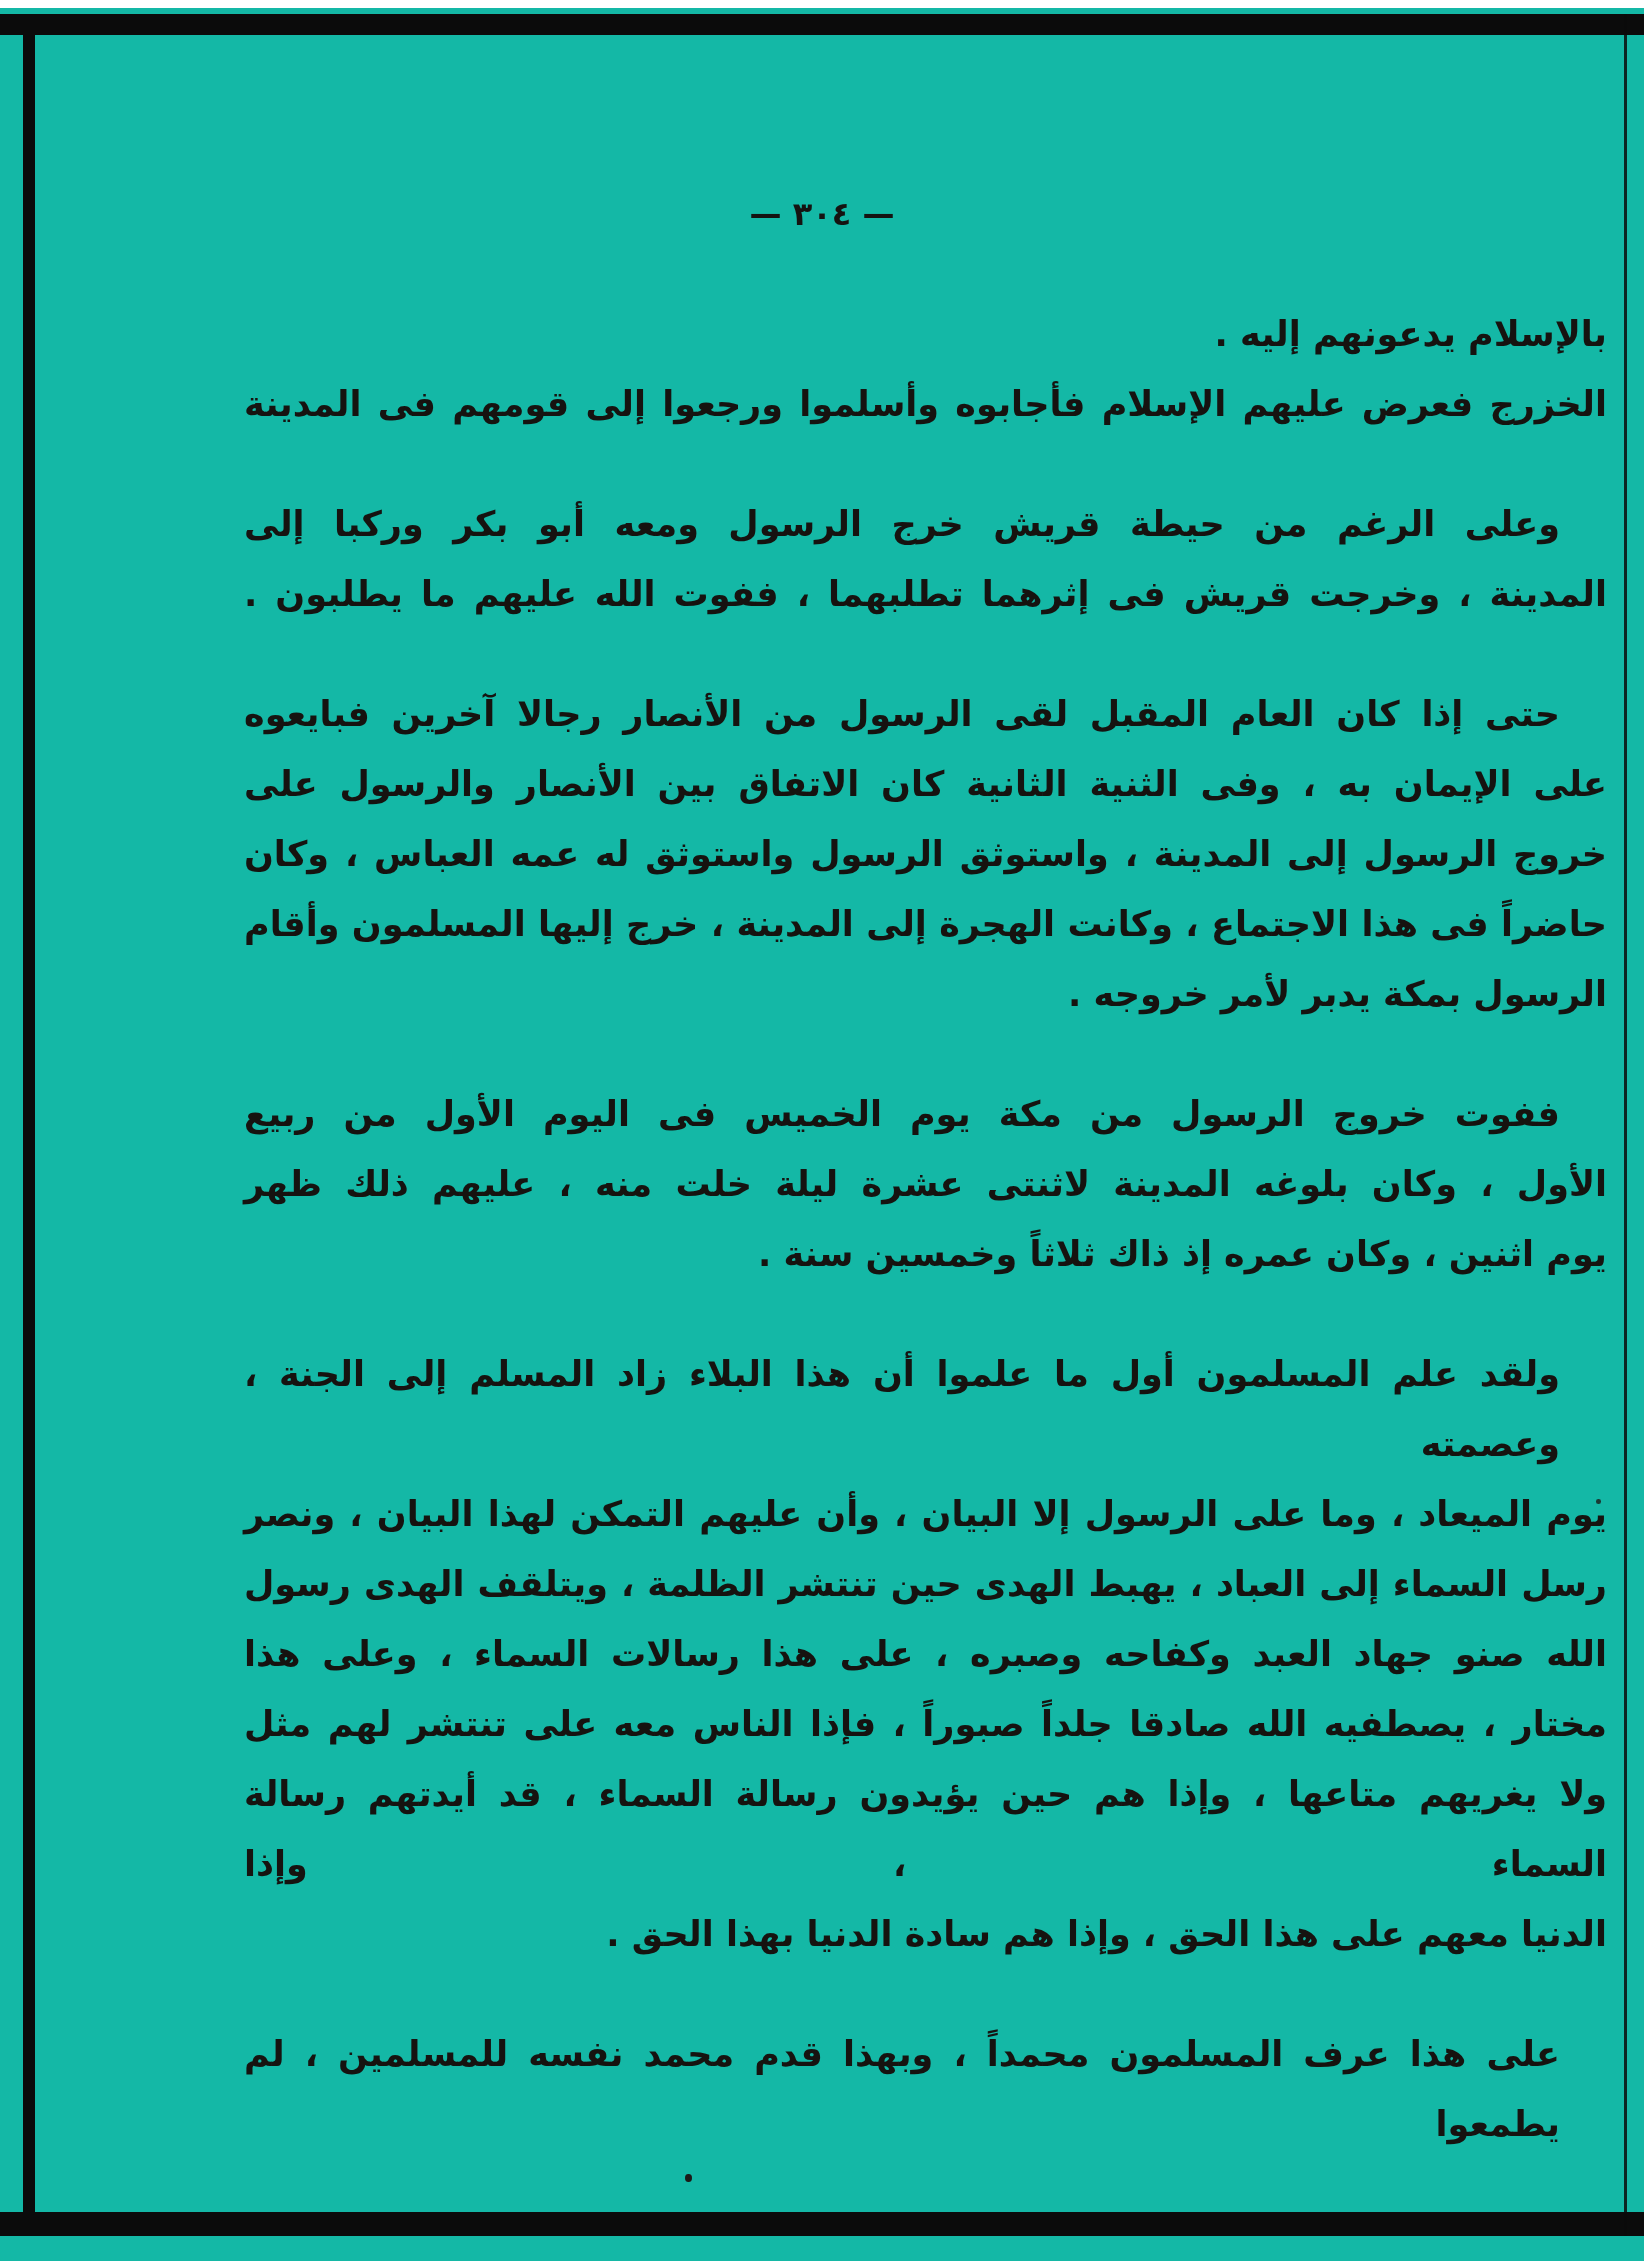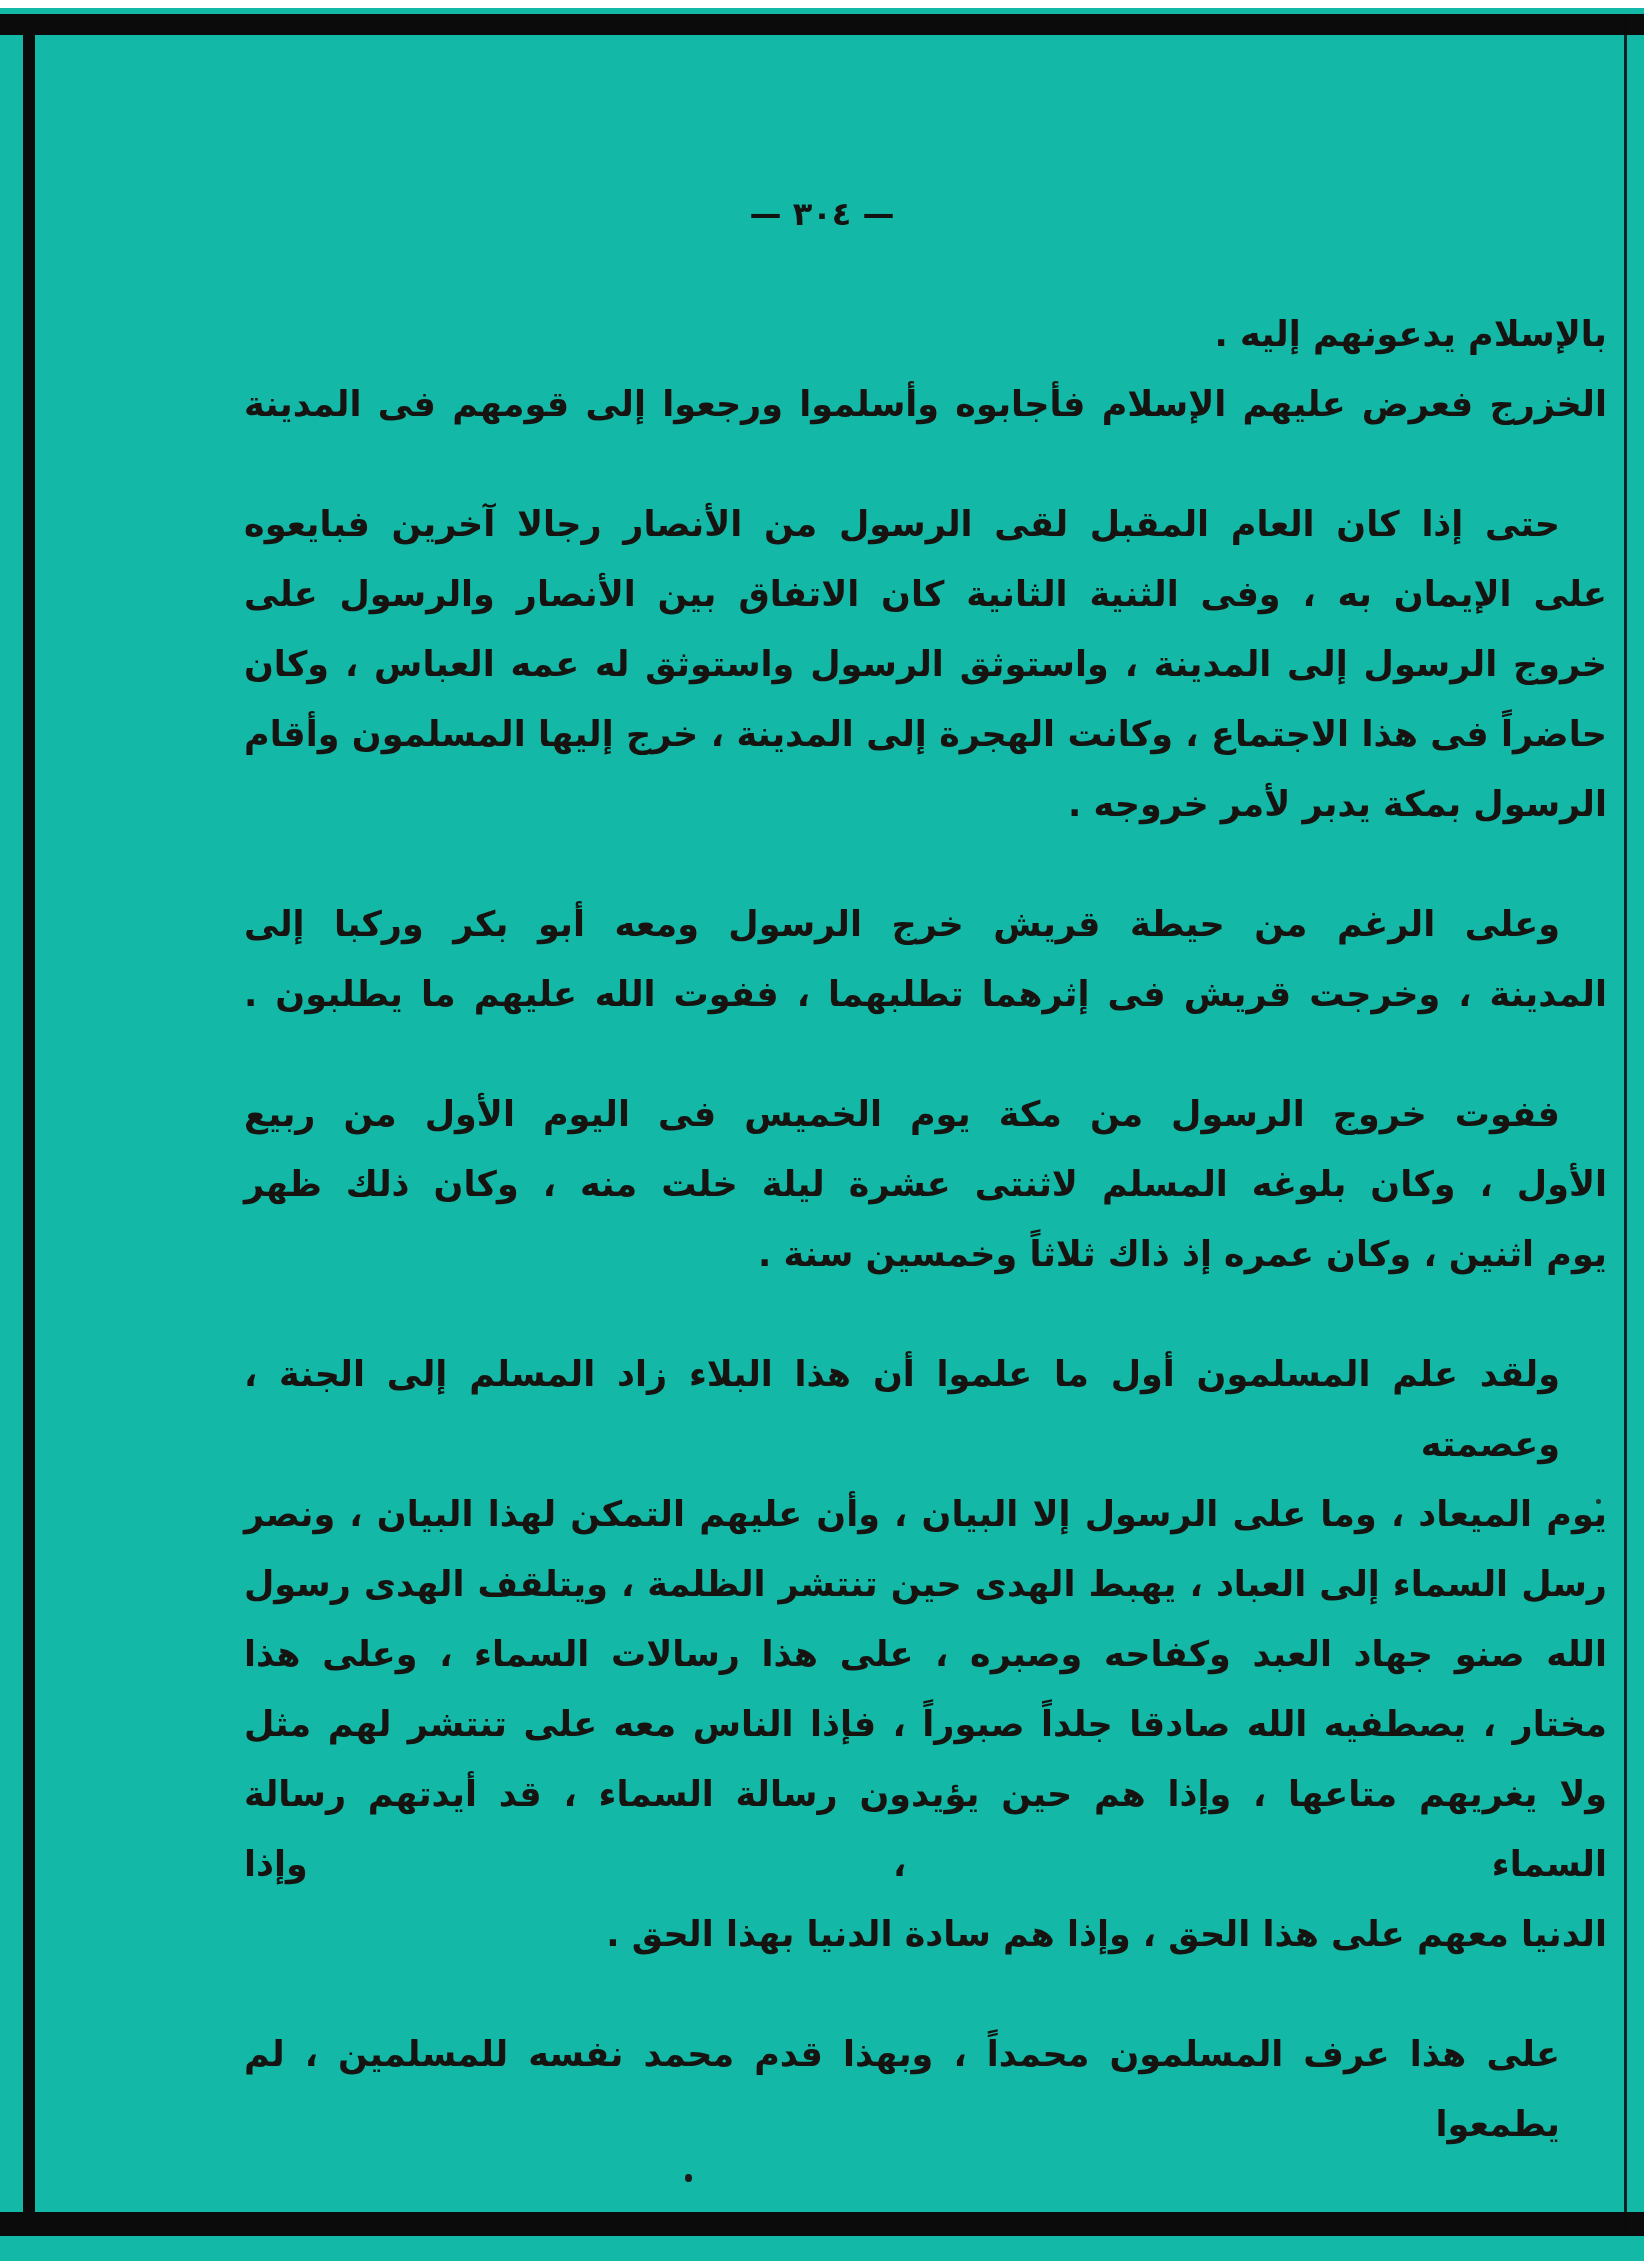"حتى إذا كان العام المقبل" p.para { order: before "وعلى الرغم من حيطة قريش" -> after "وعلى الرغم من حيطة قريش" }
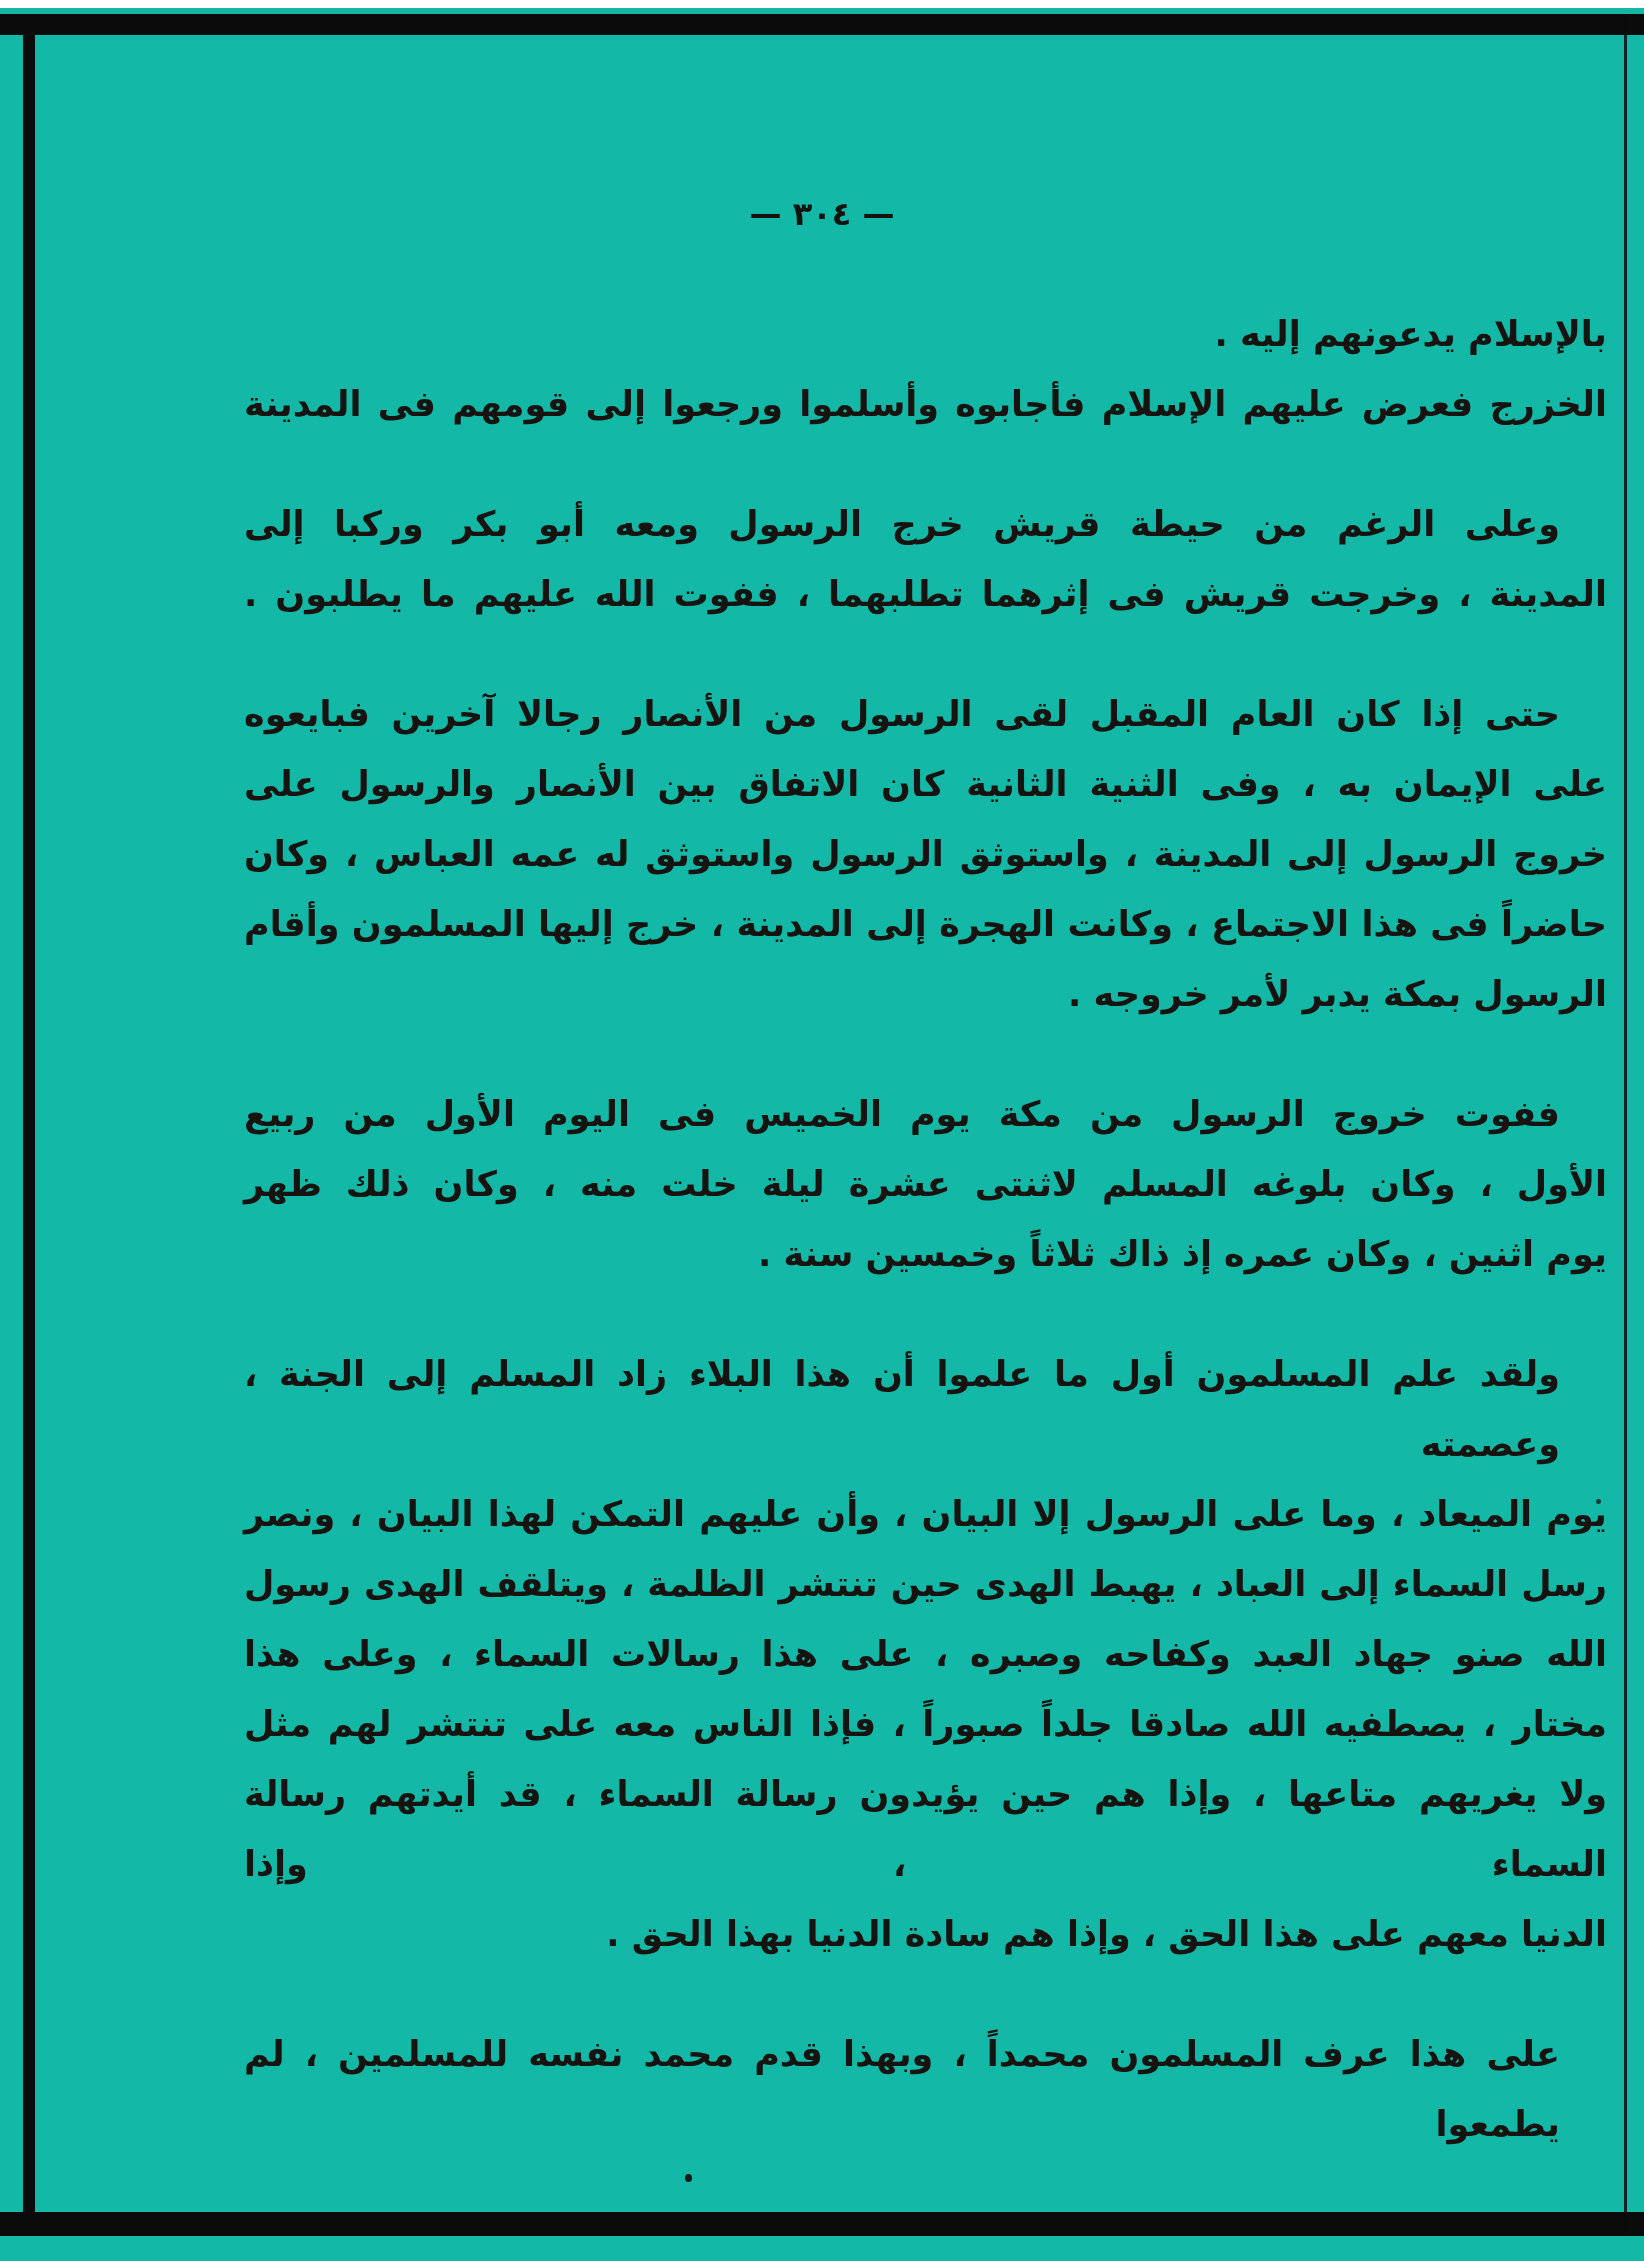"الأول ، وكان بلوغه المسلم" span.line { text: المسلم لاثنتى عشرة ليلة خلت منه ، وكان -> المدينة لاثنتى عشرة ليلة خلت منه ، عليهم }
